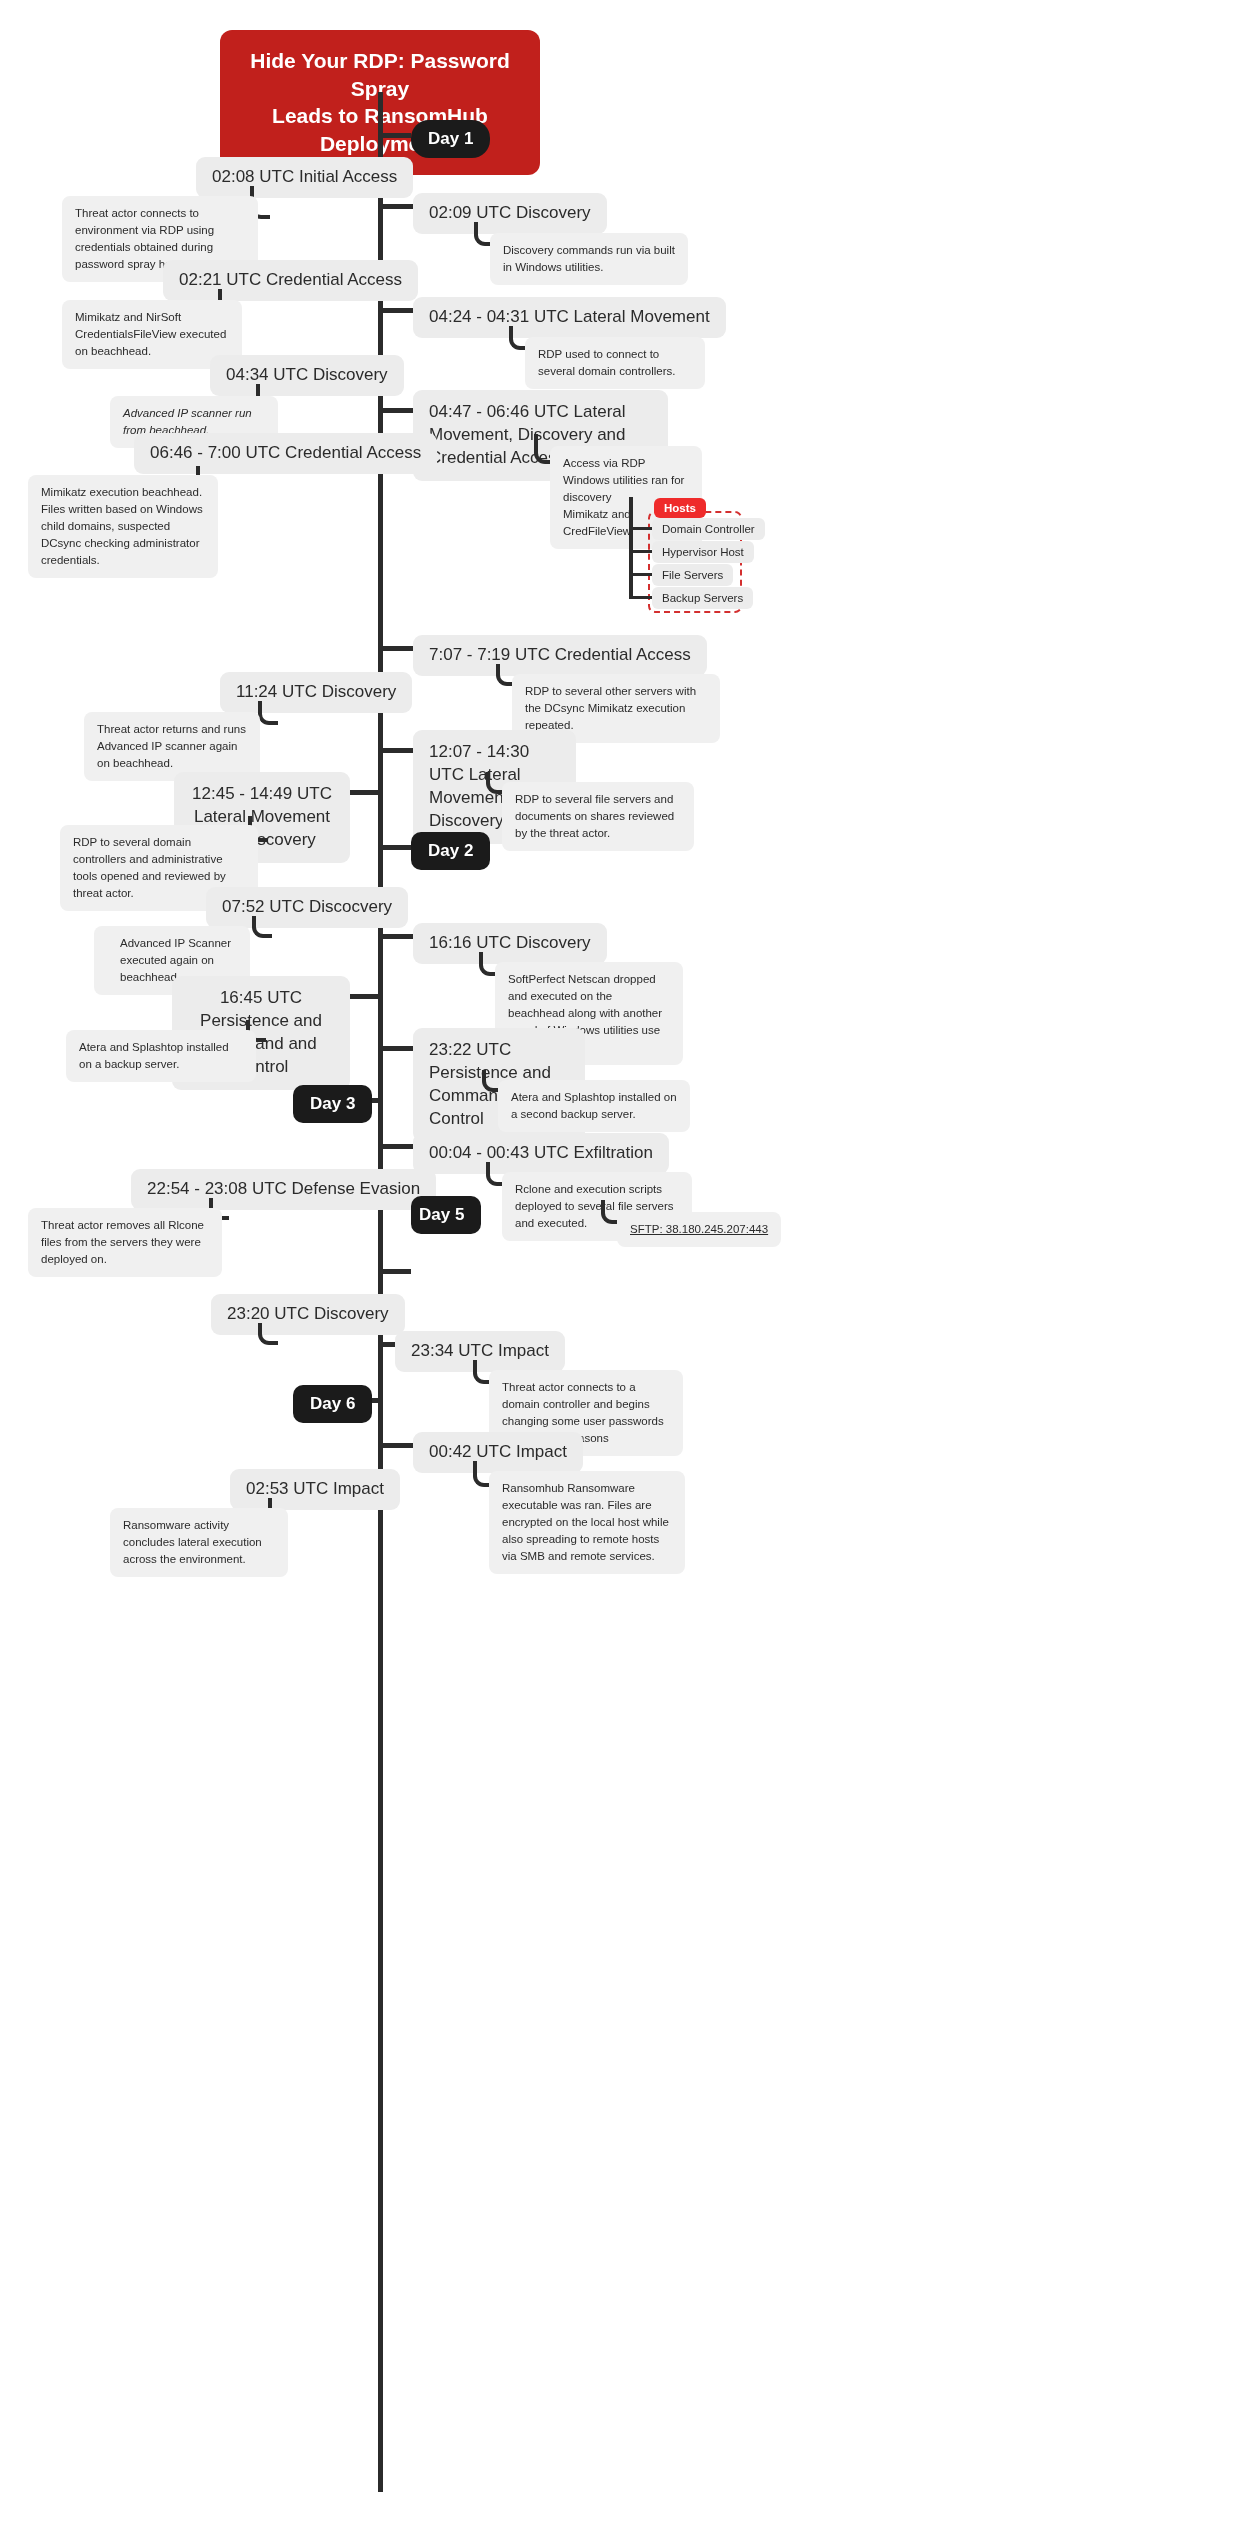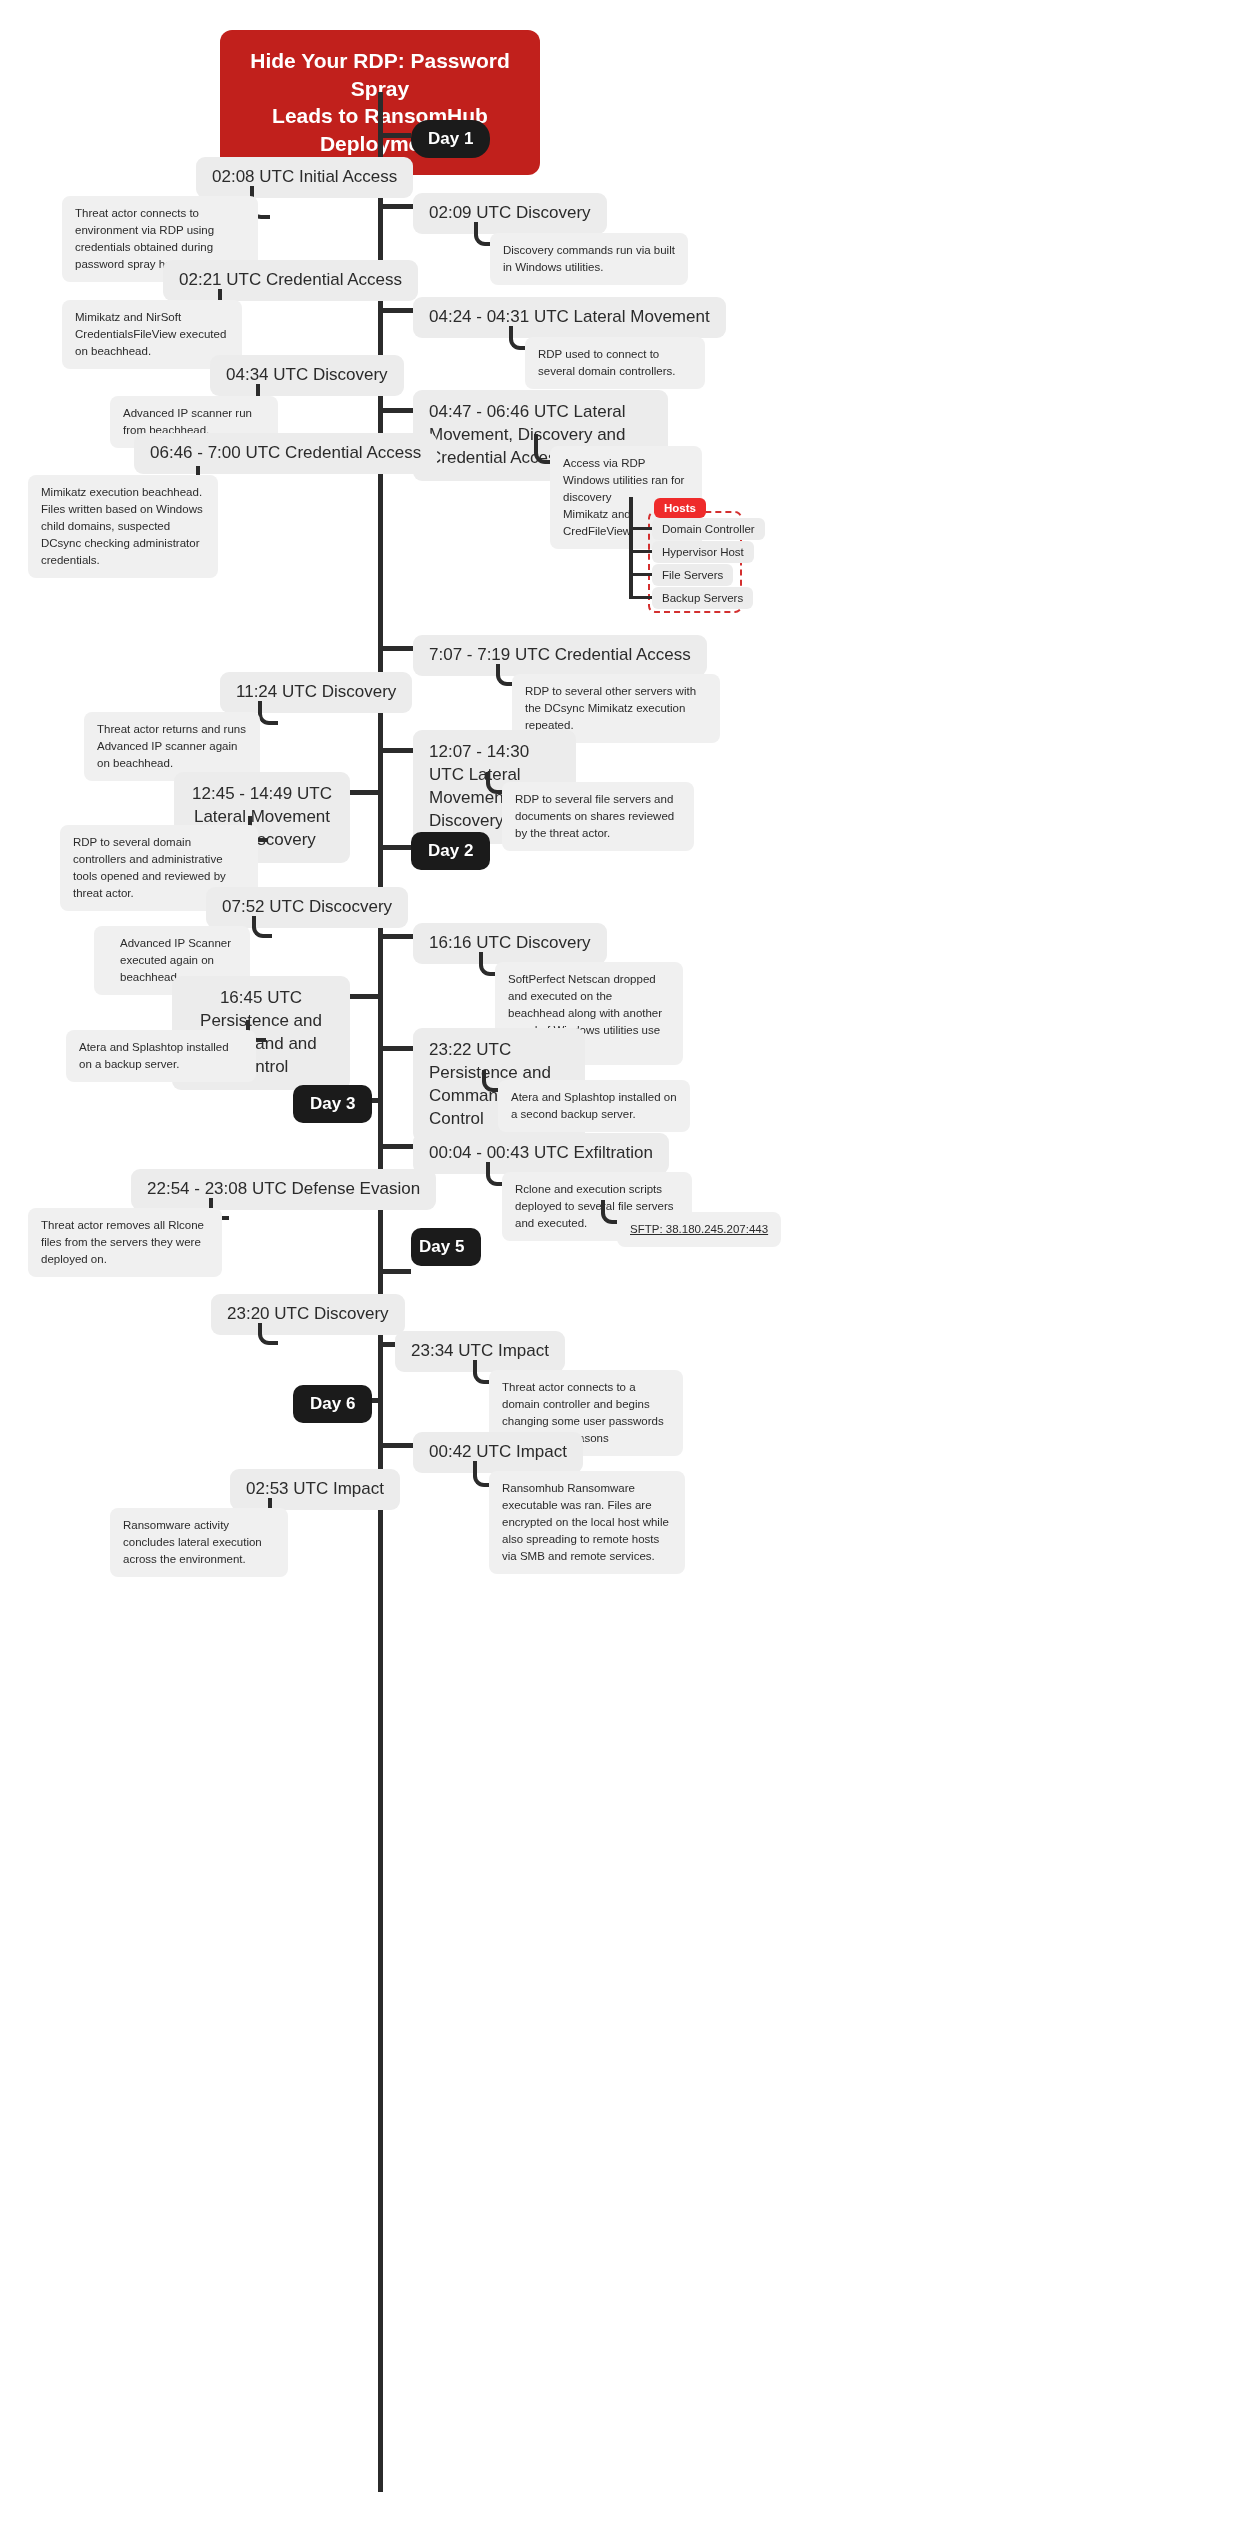"Advanced IP scanner run from" div.desc { font-style: none -> italic }
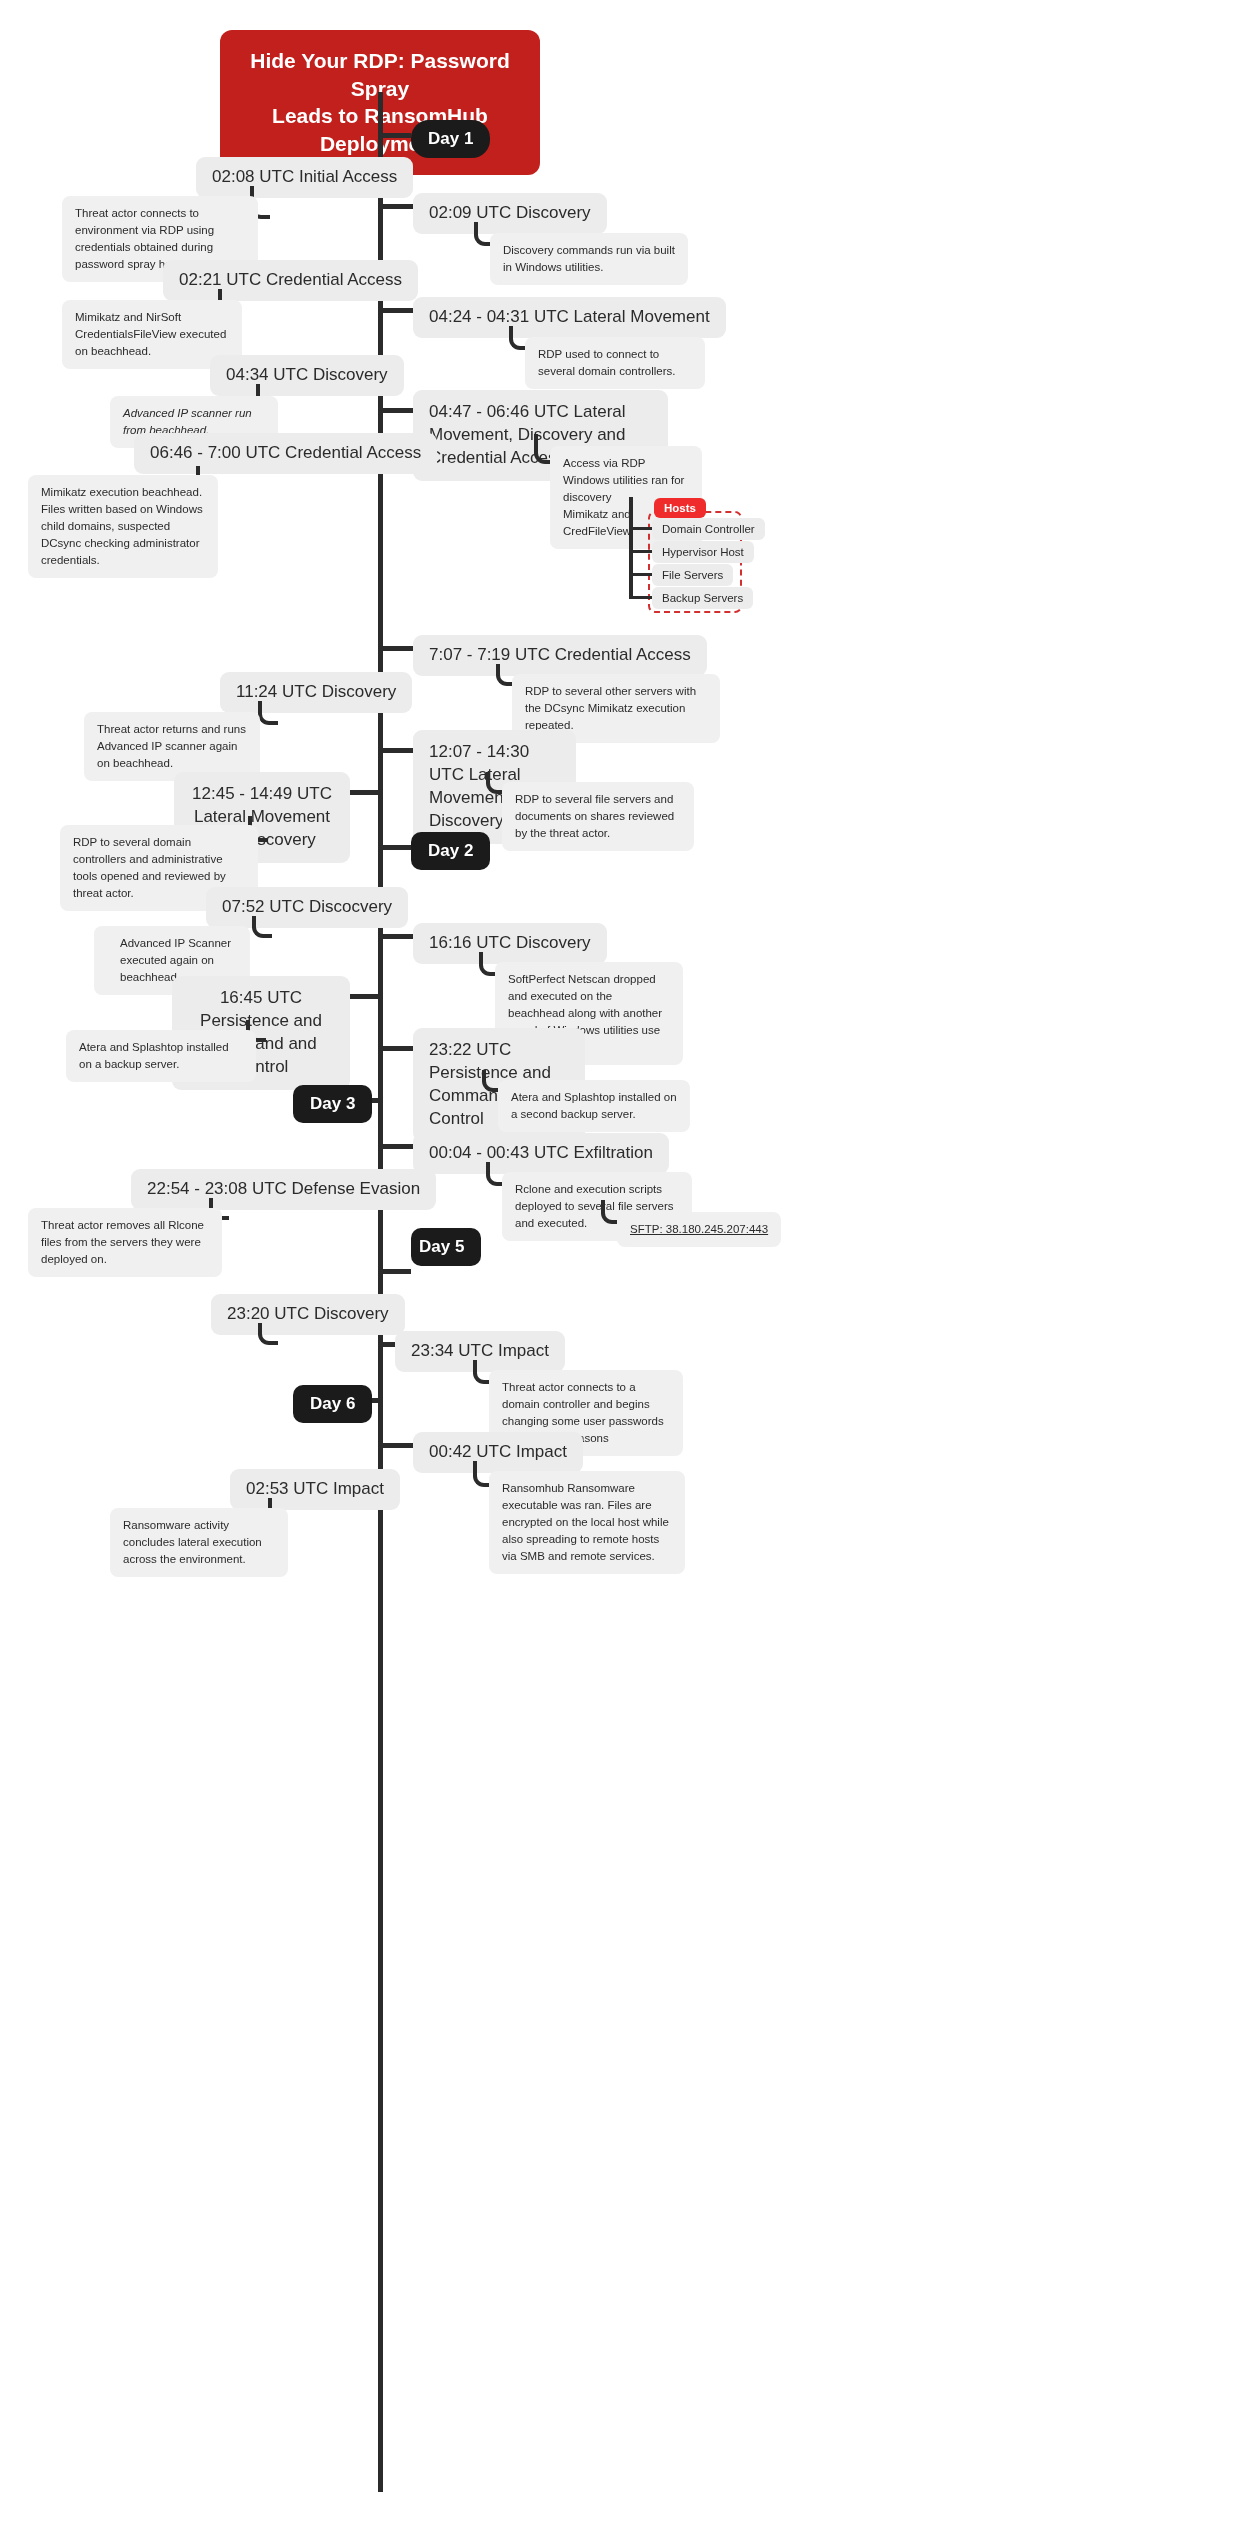"Day 5" div.day-badge { top: 1228px -> 1196px }
